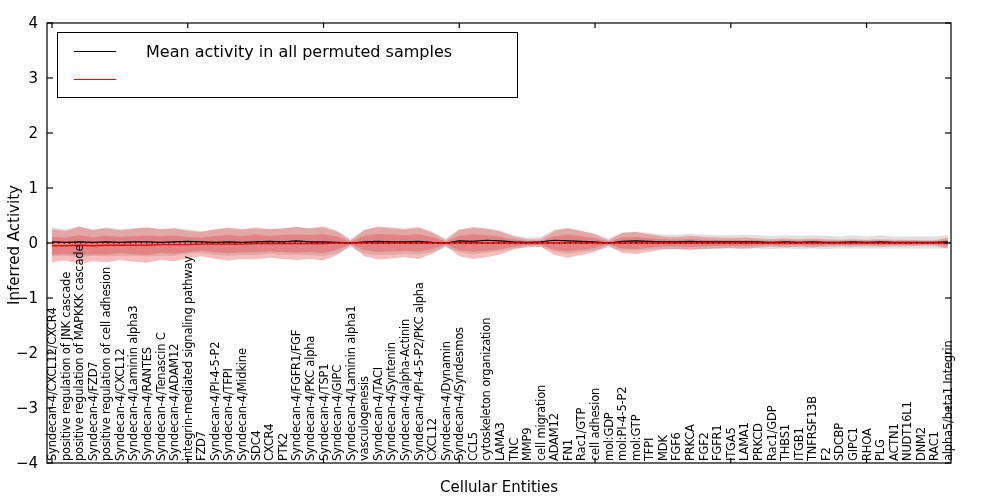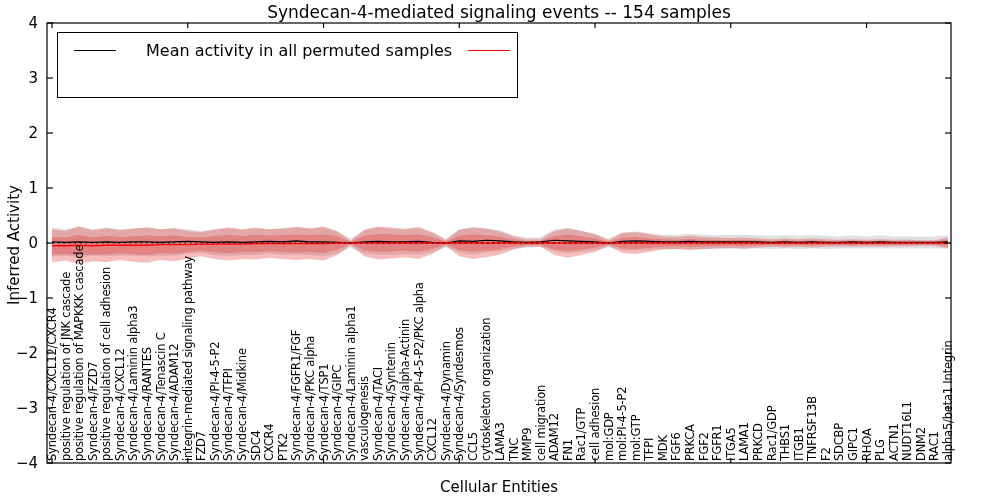"Syndecan-4-mediated signaling events --" div.title { html: <div>Syndecan-4-mediated signaling events -- 154 samples</div> -> none }
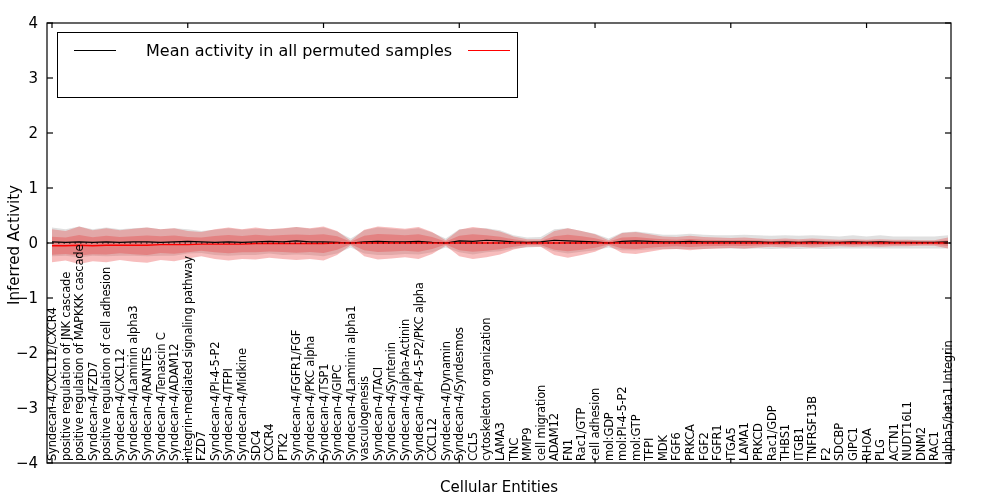"Mean activity in all permuted" .legend { flex-direction: row -> column }
